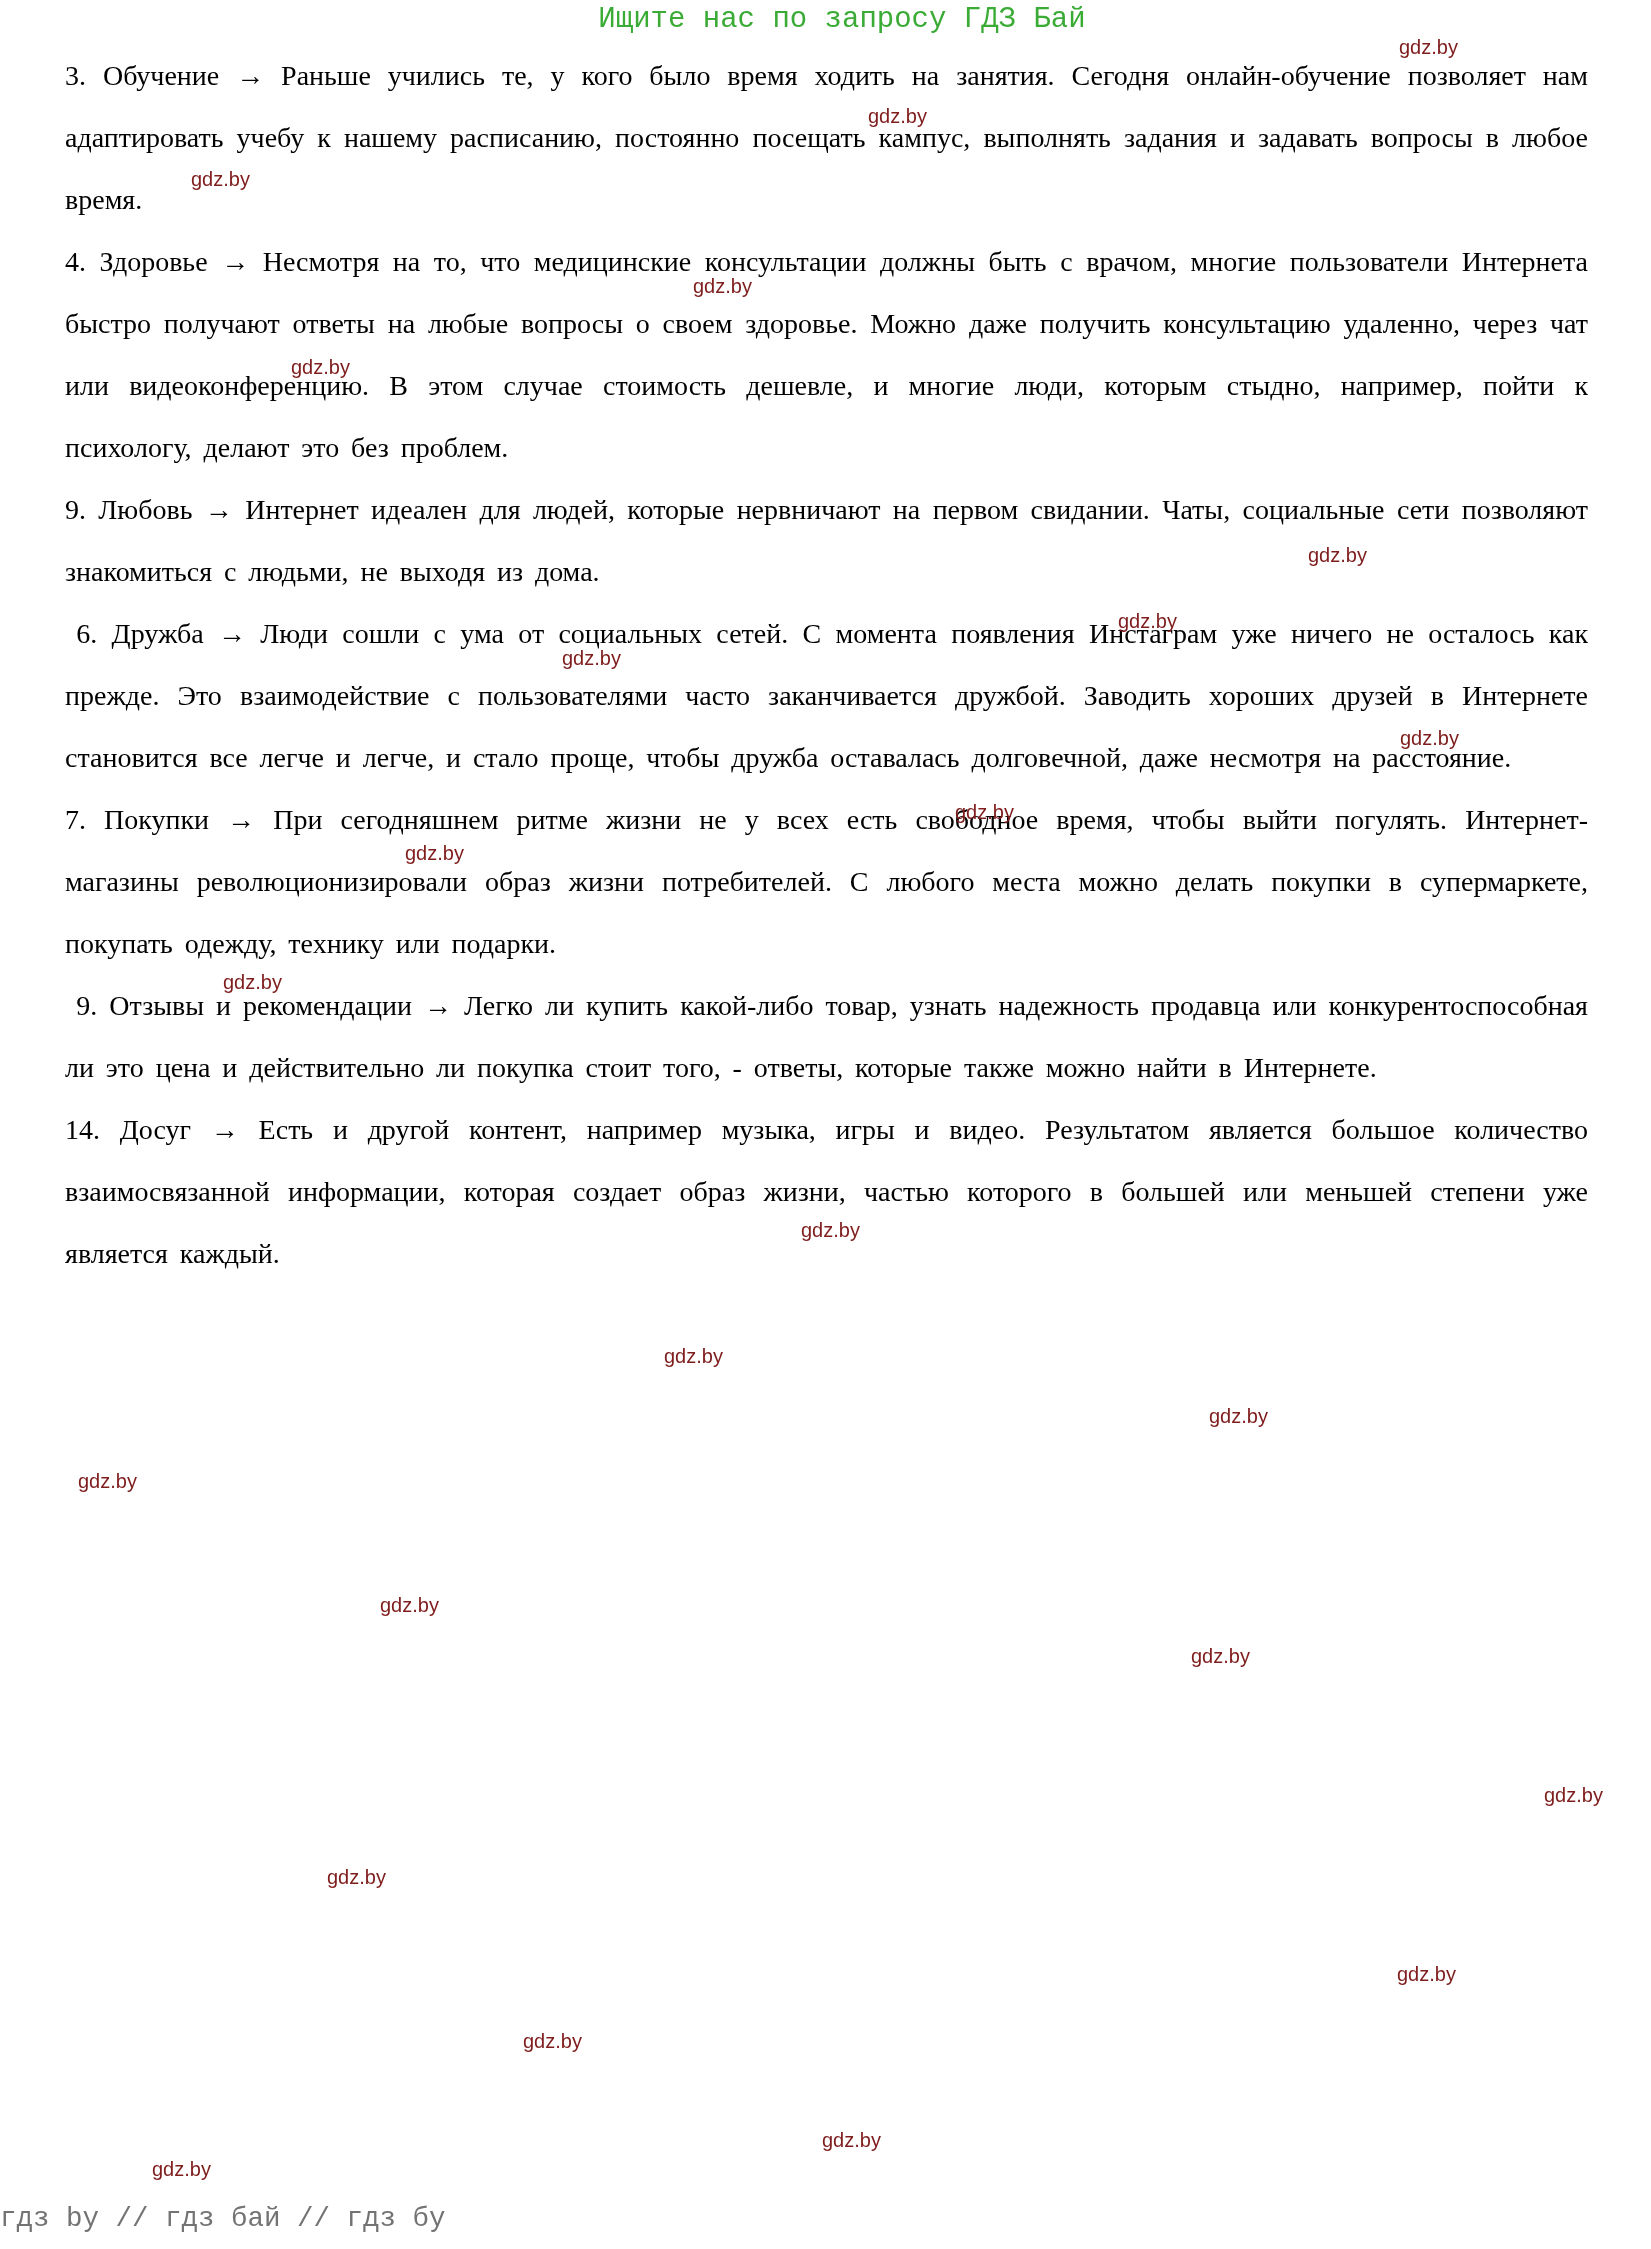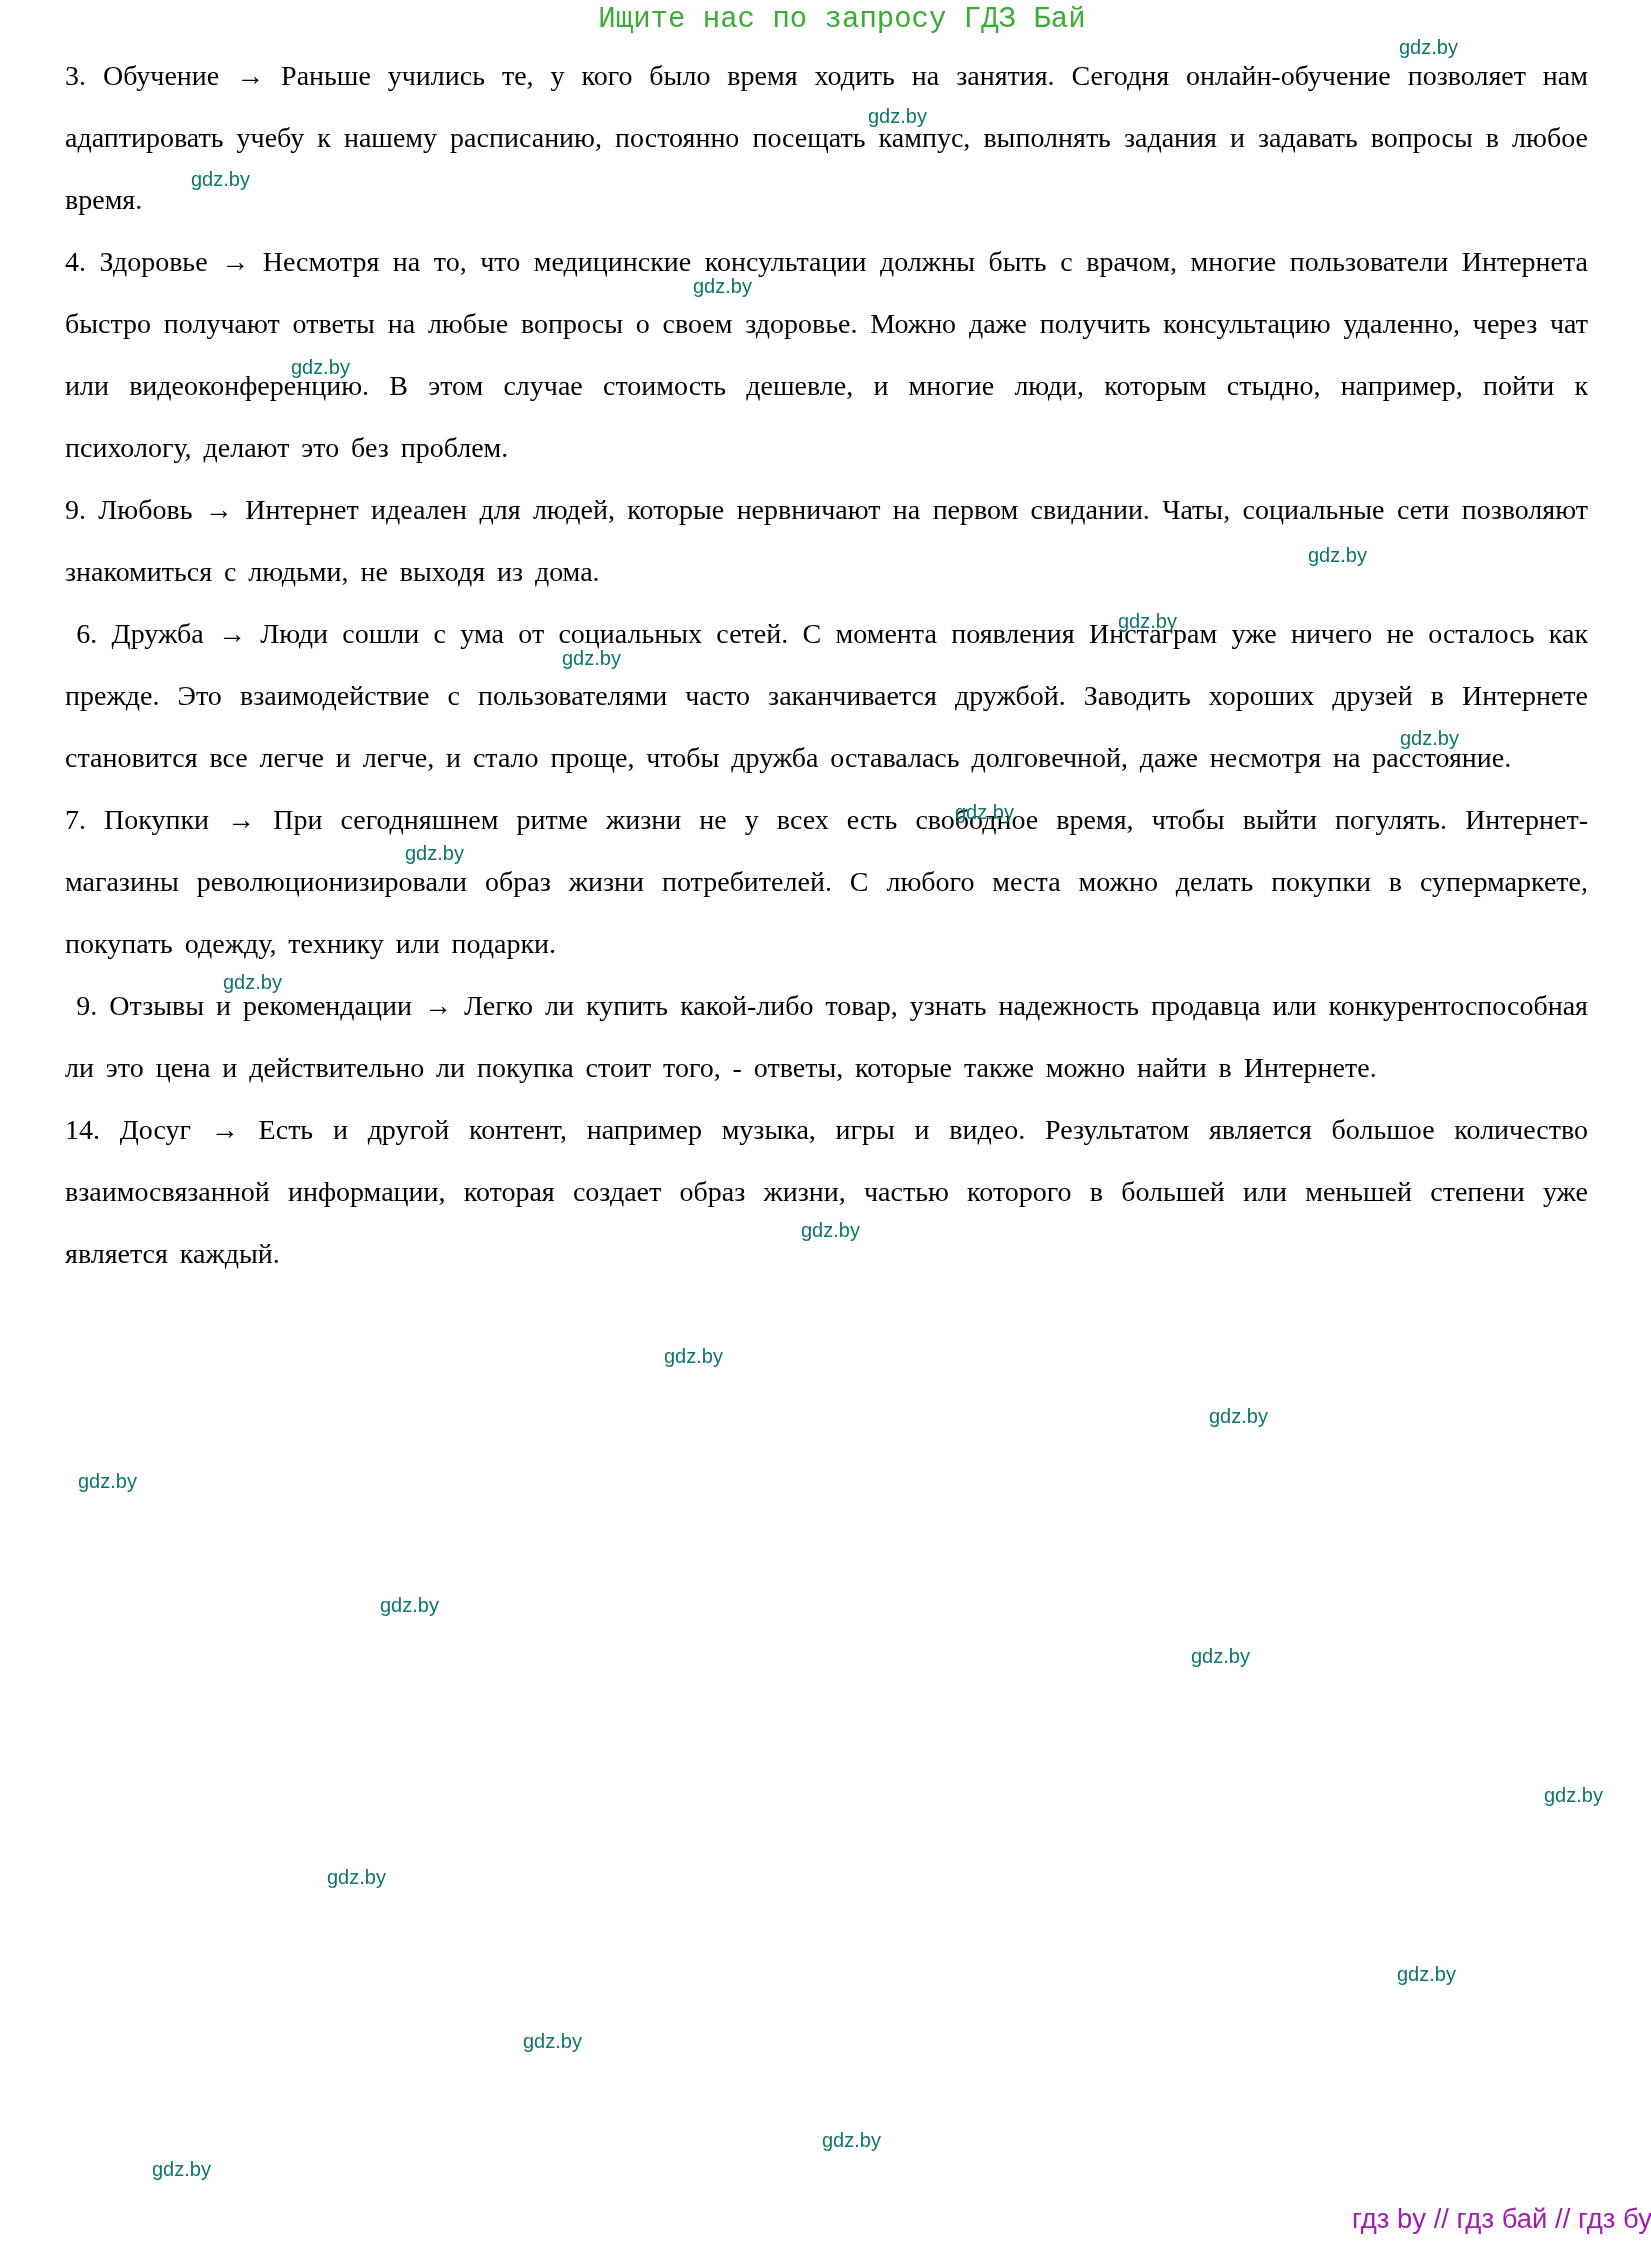"gdz.by" .wm { color: #0f766e -> #7f1d1d }
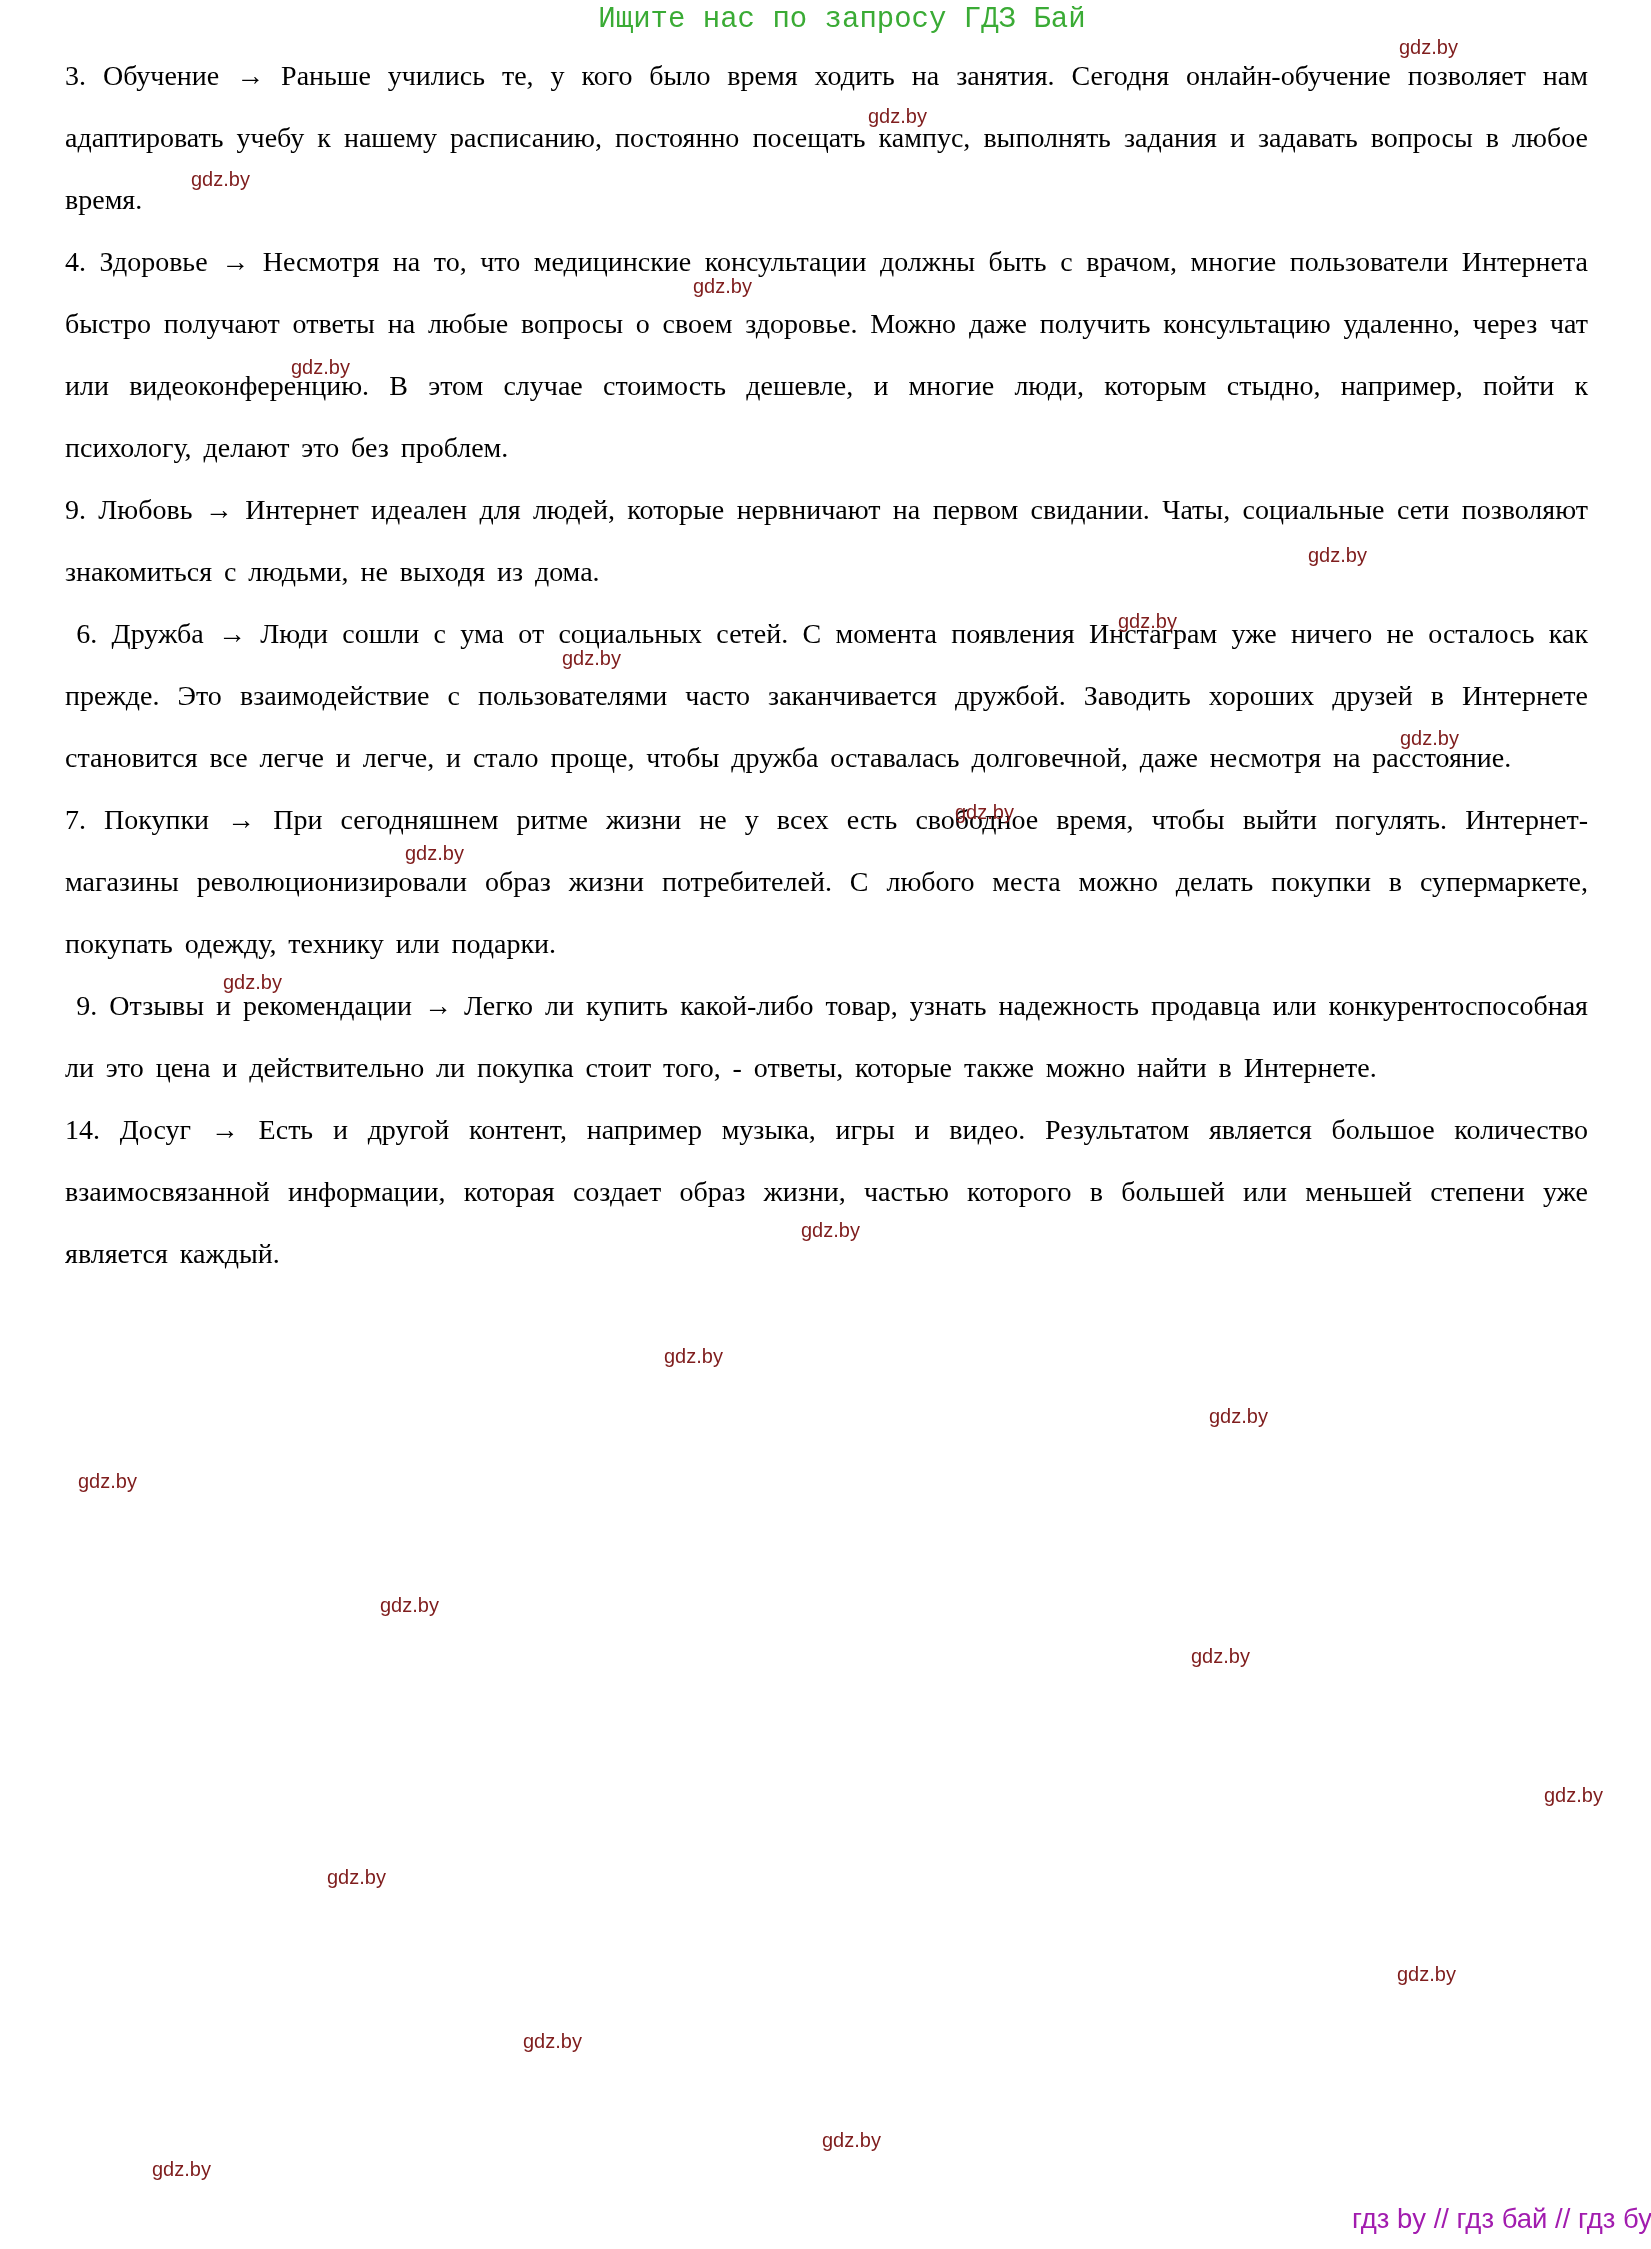"гдз by // гдз бай" .footer { color: #a21caf -> #737373; font-family: Liberation Sans, sans-serif -> Liberation Mono, monospace; text-align: right -> left }
